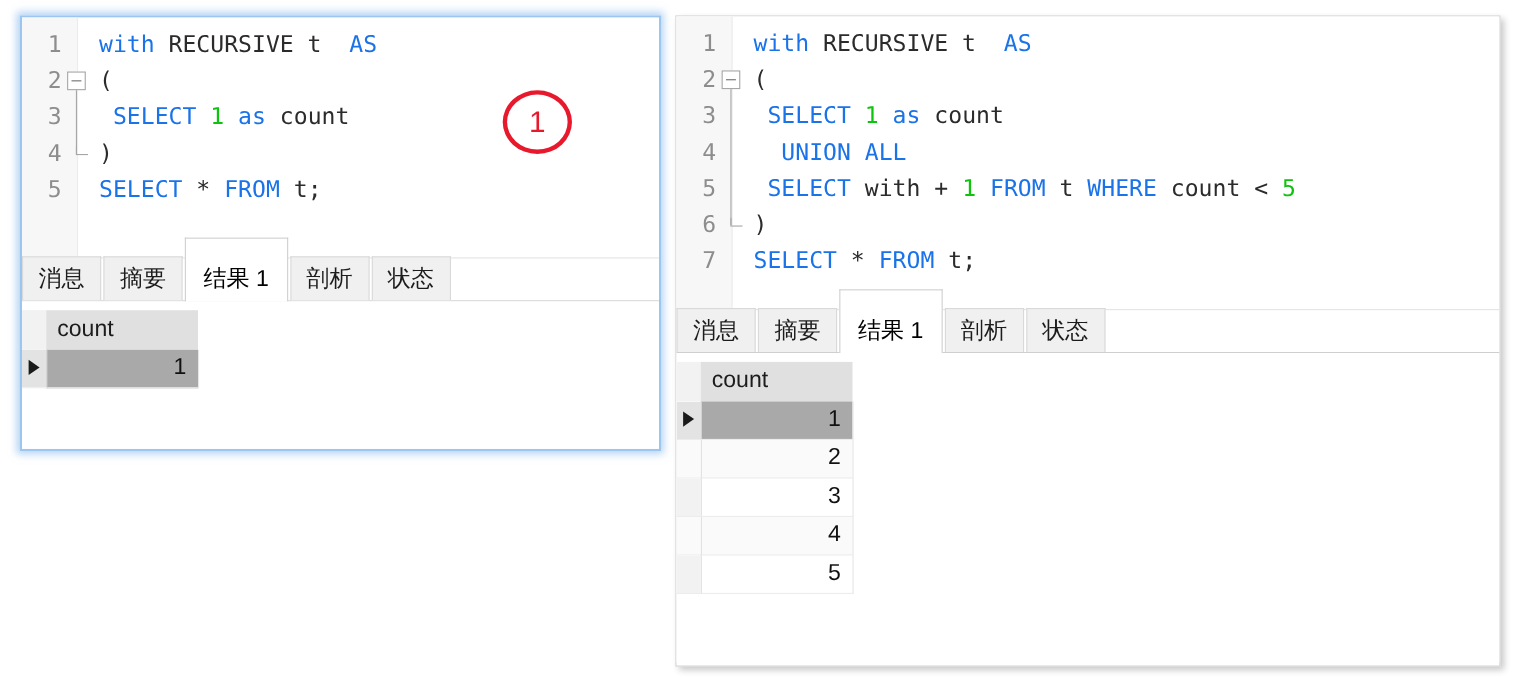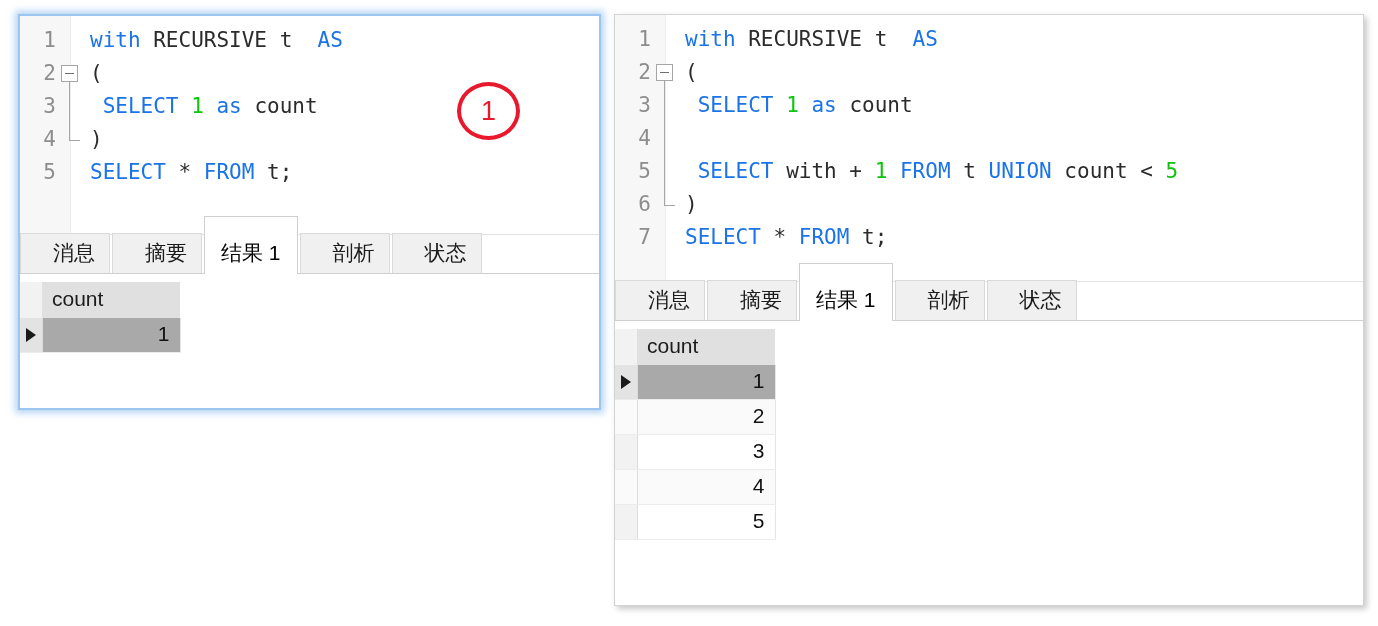"UNION ALL" span.ctext { html: none -> <span><span> UNION ALL</span></span> }
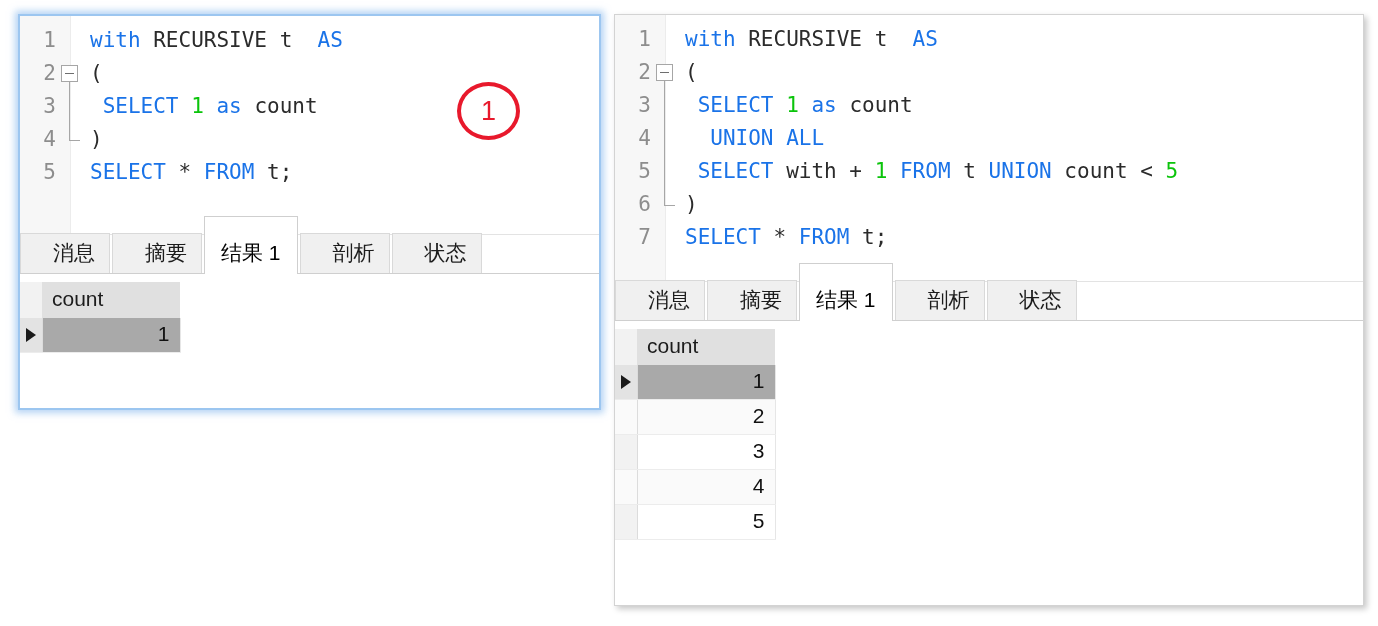"UNION" span.kw { text: UNION -> WHERE }
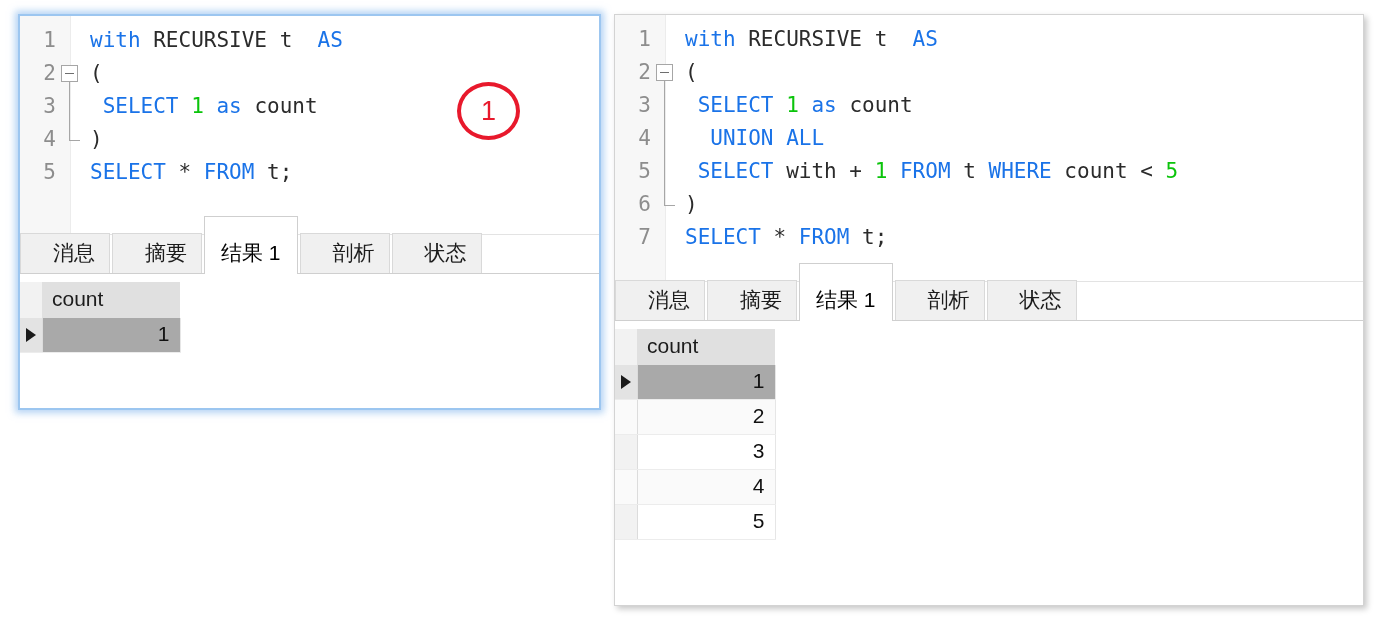"消息" .tab { padding: 5px 14px 6px 32px -> 5px 14px 6px 14px }
